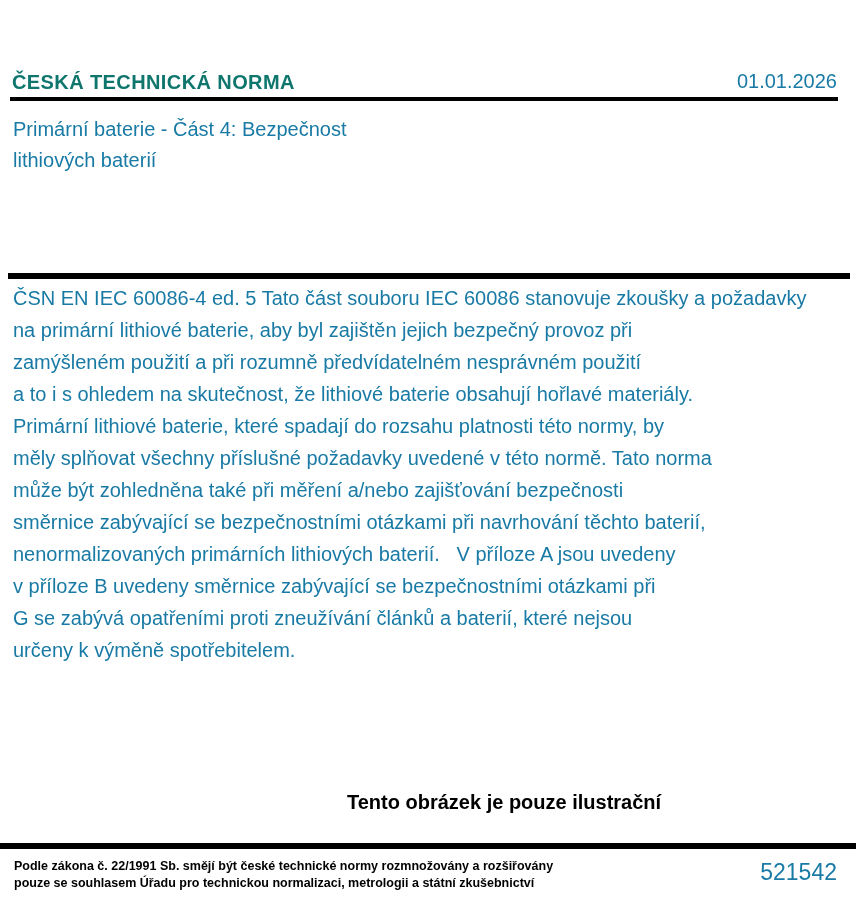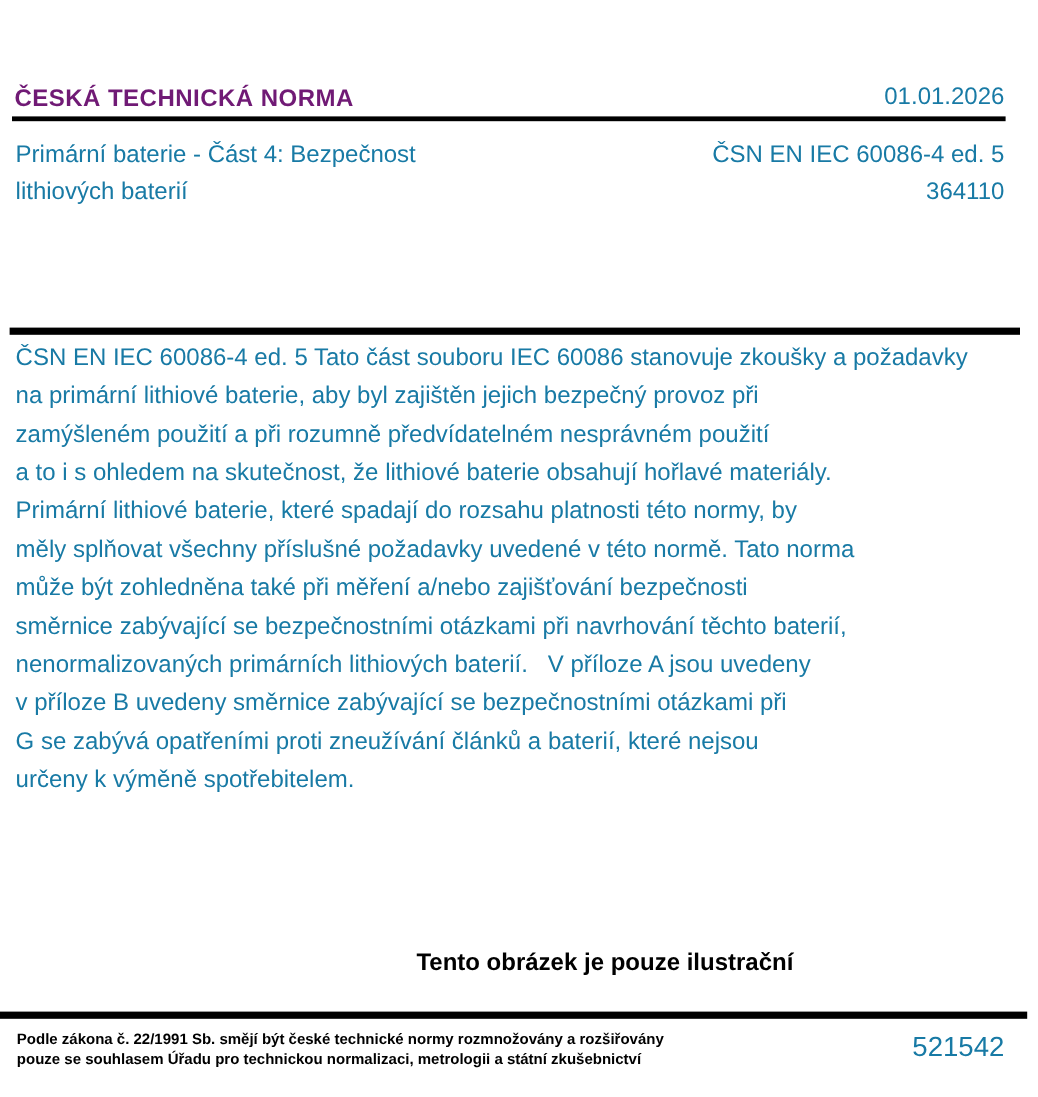"ČESKÁ TECHNICKÁ NORMA" .header-title { color: #701a75 -> #0f766e }
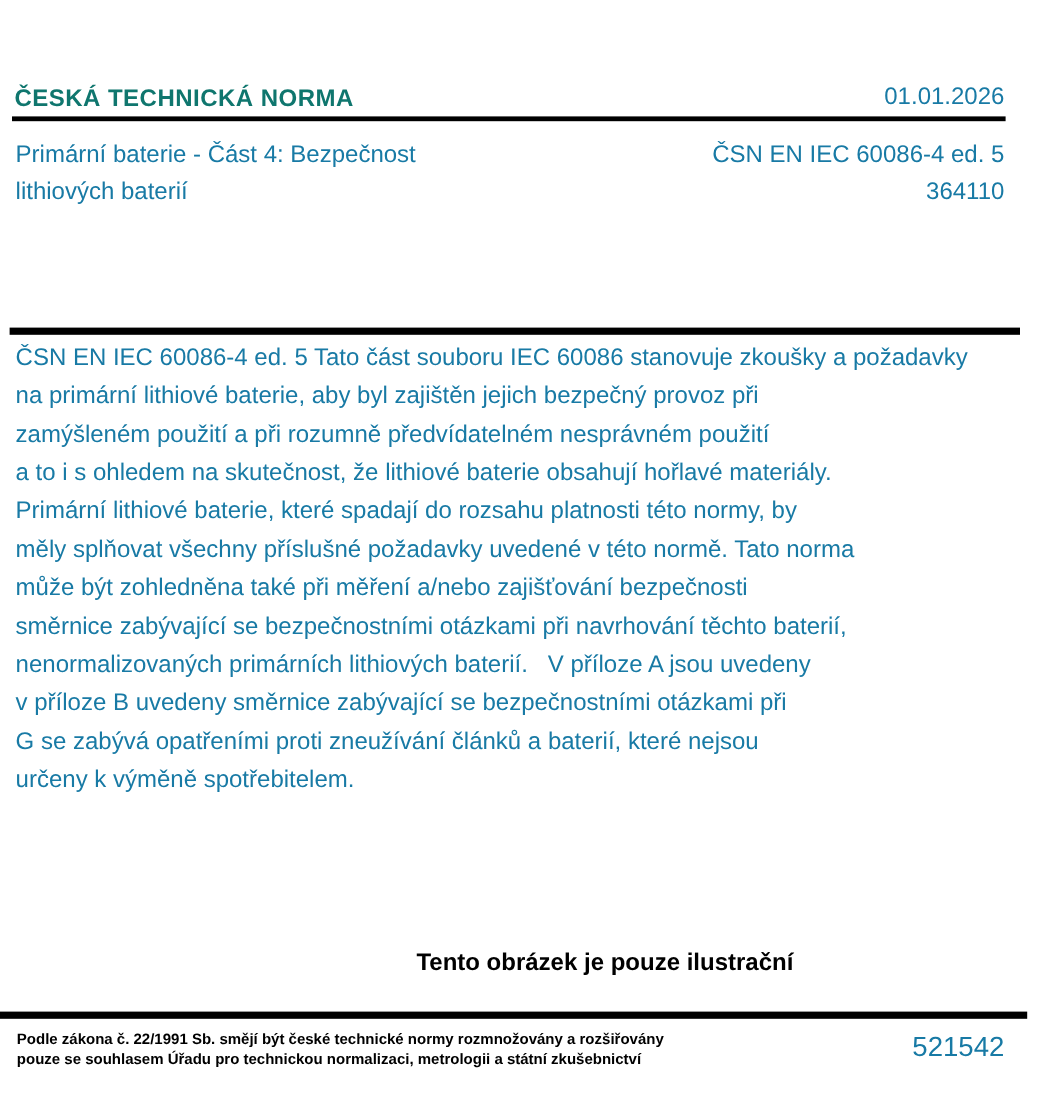"ČSN EN IEC 60086-4 ed. 5" div.subtitle-right { html: <div> <div>ČSN EN IEC 60086-4 ed. 5</div> <div>364110</div> </div> -> none }
